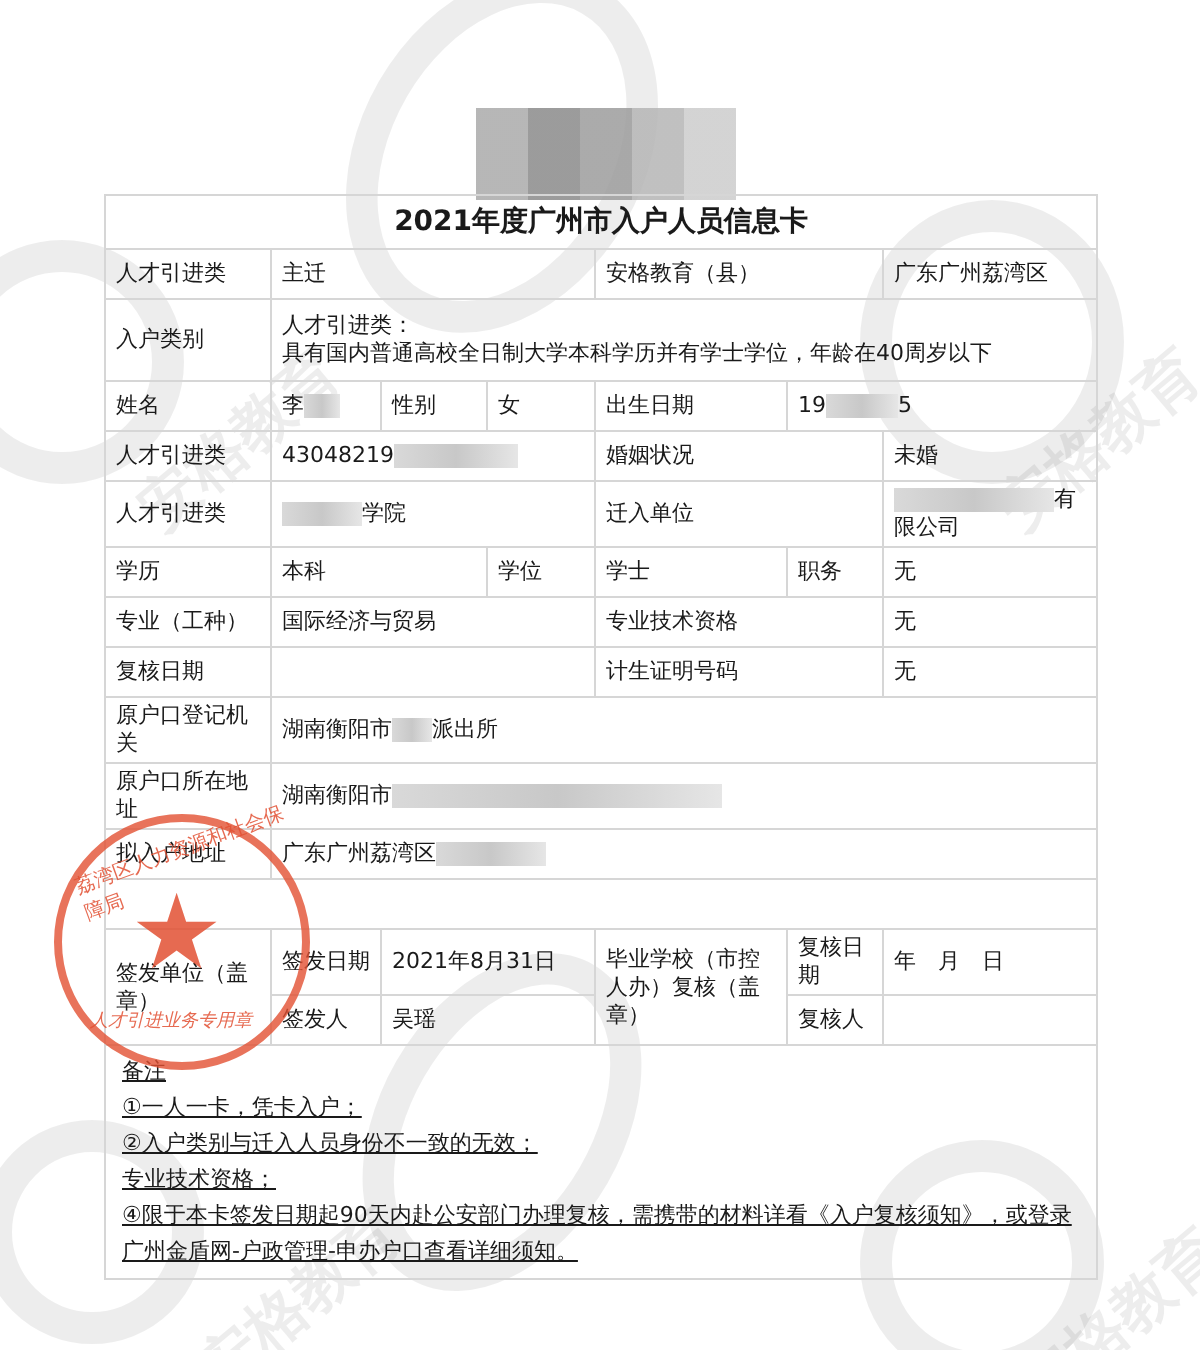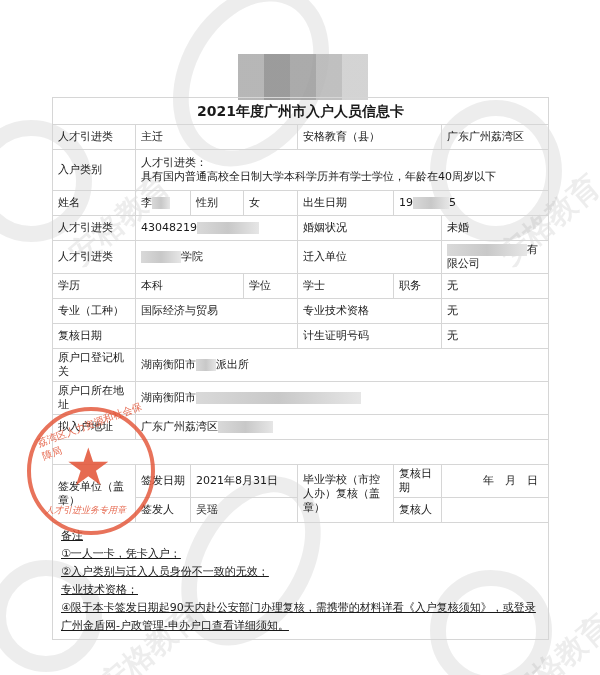"年 月 日" td { text-align: right -> left }
